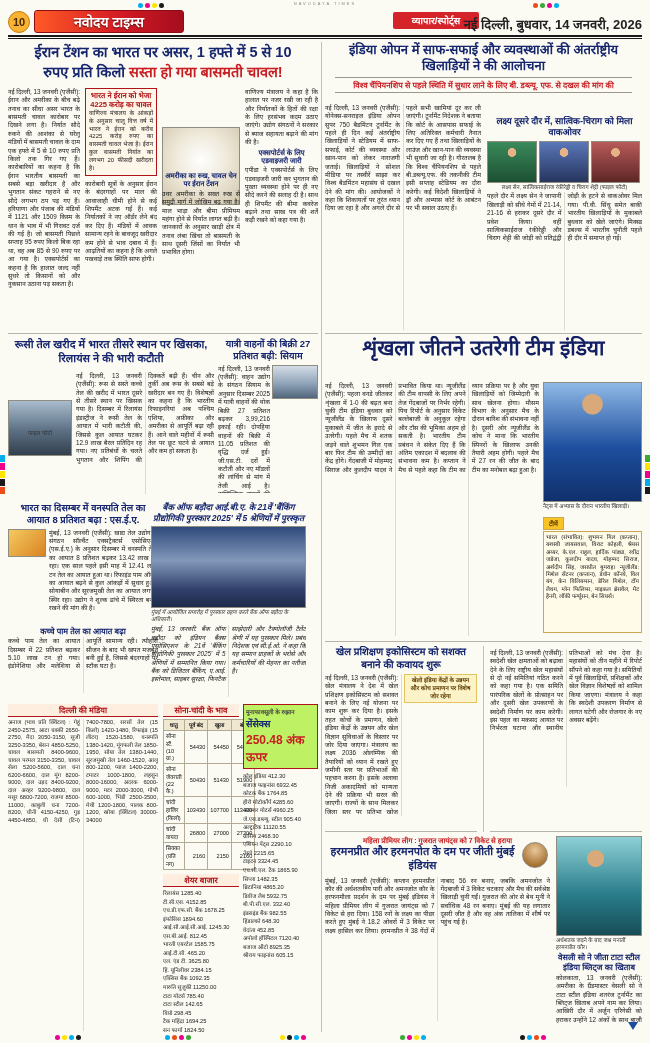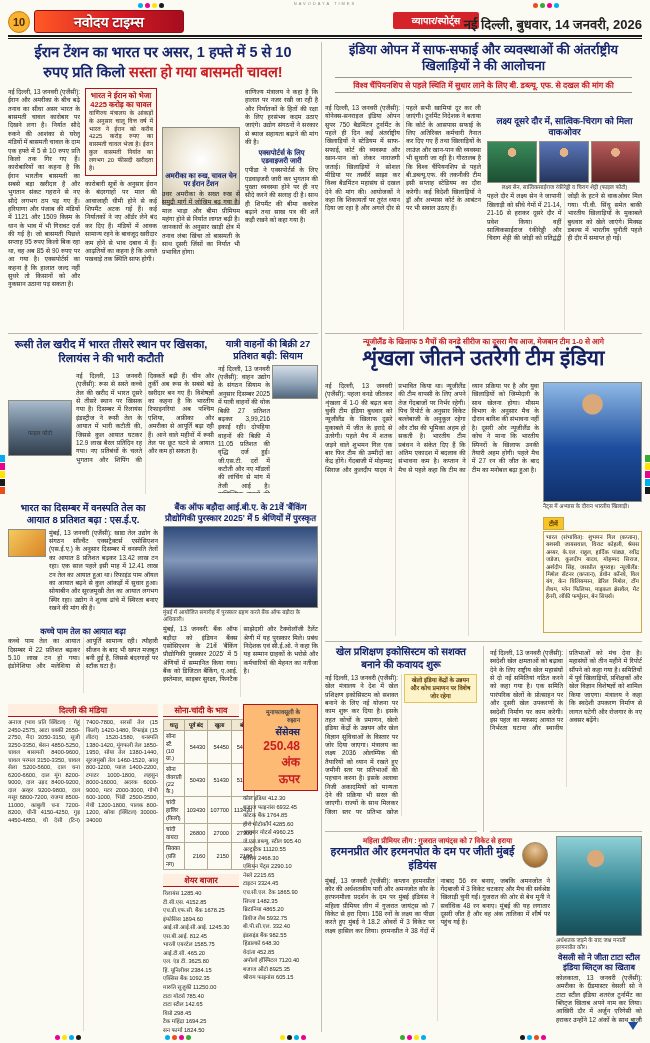"न्यूजीलैंड के खिलाफ 5 मैचों" div.h-red { html: <div>न्यूजीलैंड के खिलाफ 5 मैचों की वनडे सीरीज का दूसरा मैच आज, मेजबान टीम 1-0 से आगे</div> -> none }
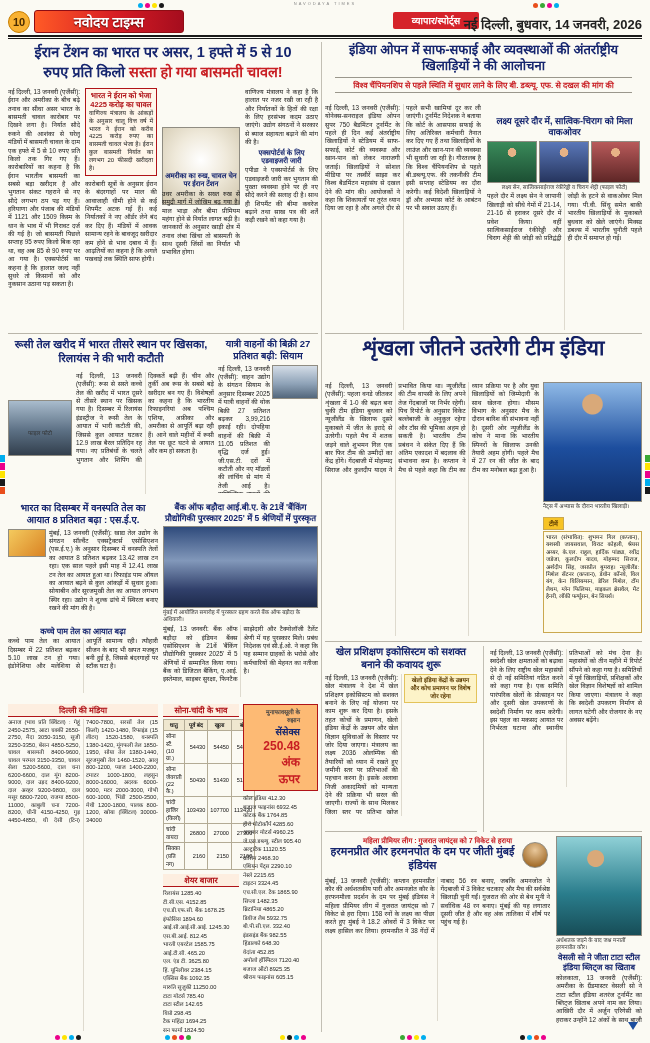"बैंक ऑफ बड़ौदा आई.बी.ए. के" div.article { font-style: none -> italic; left: 163px -> 151px }
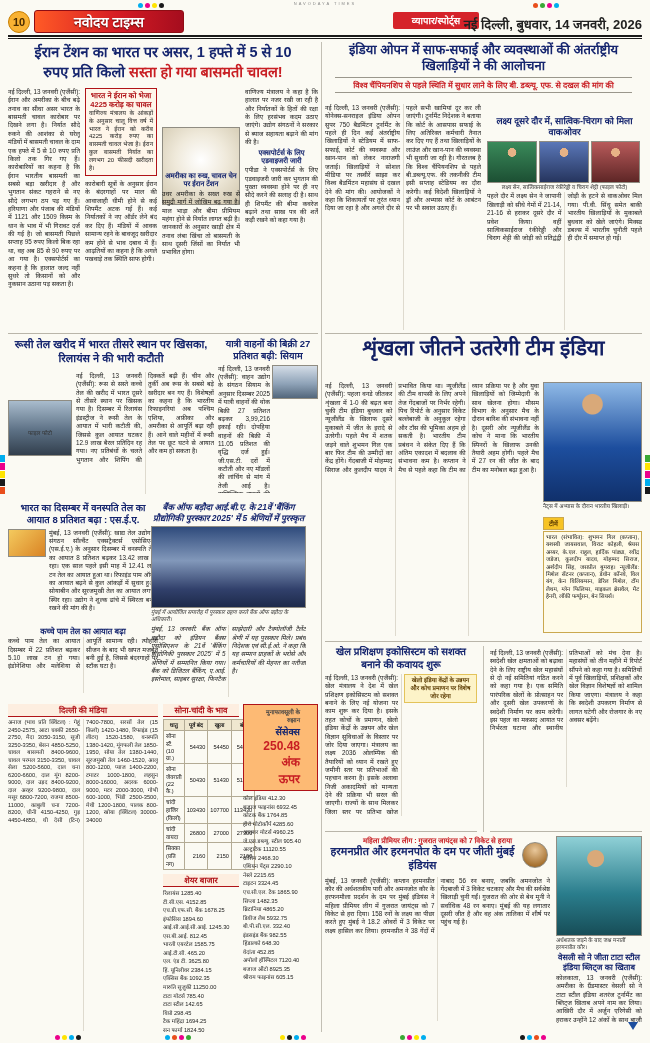"सेंसेक्स" .sensex-box { background: #fdba74 -> #bef264; padding: 3px 17px -> 3px 2px; text-align: right -> left }
